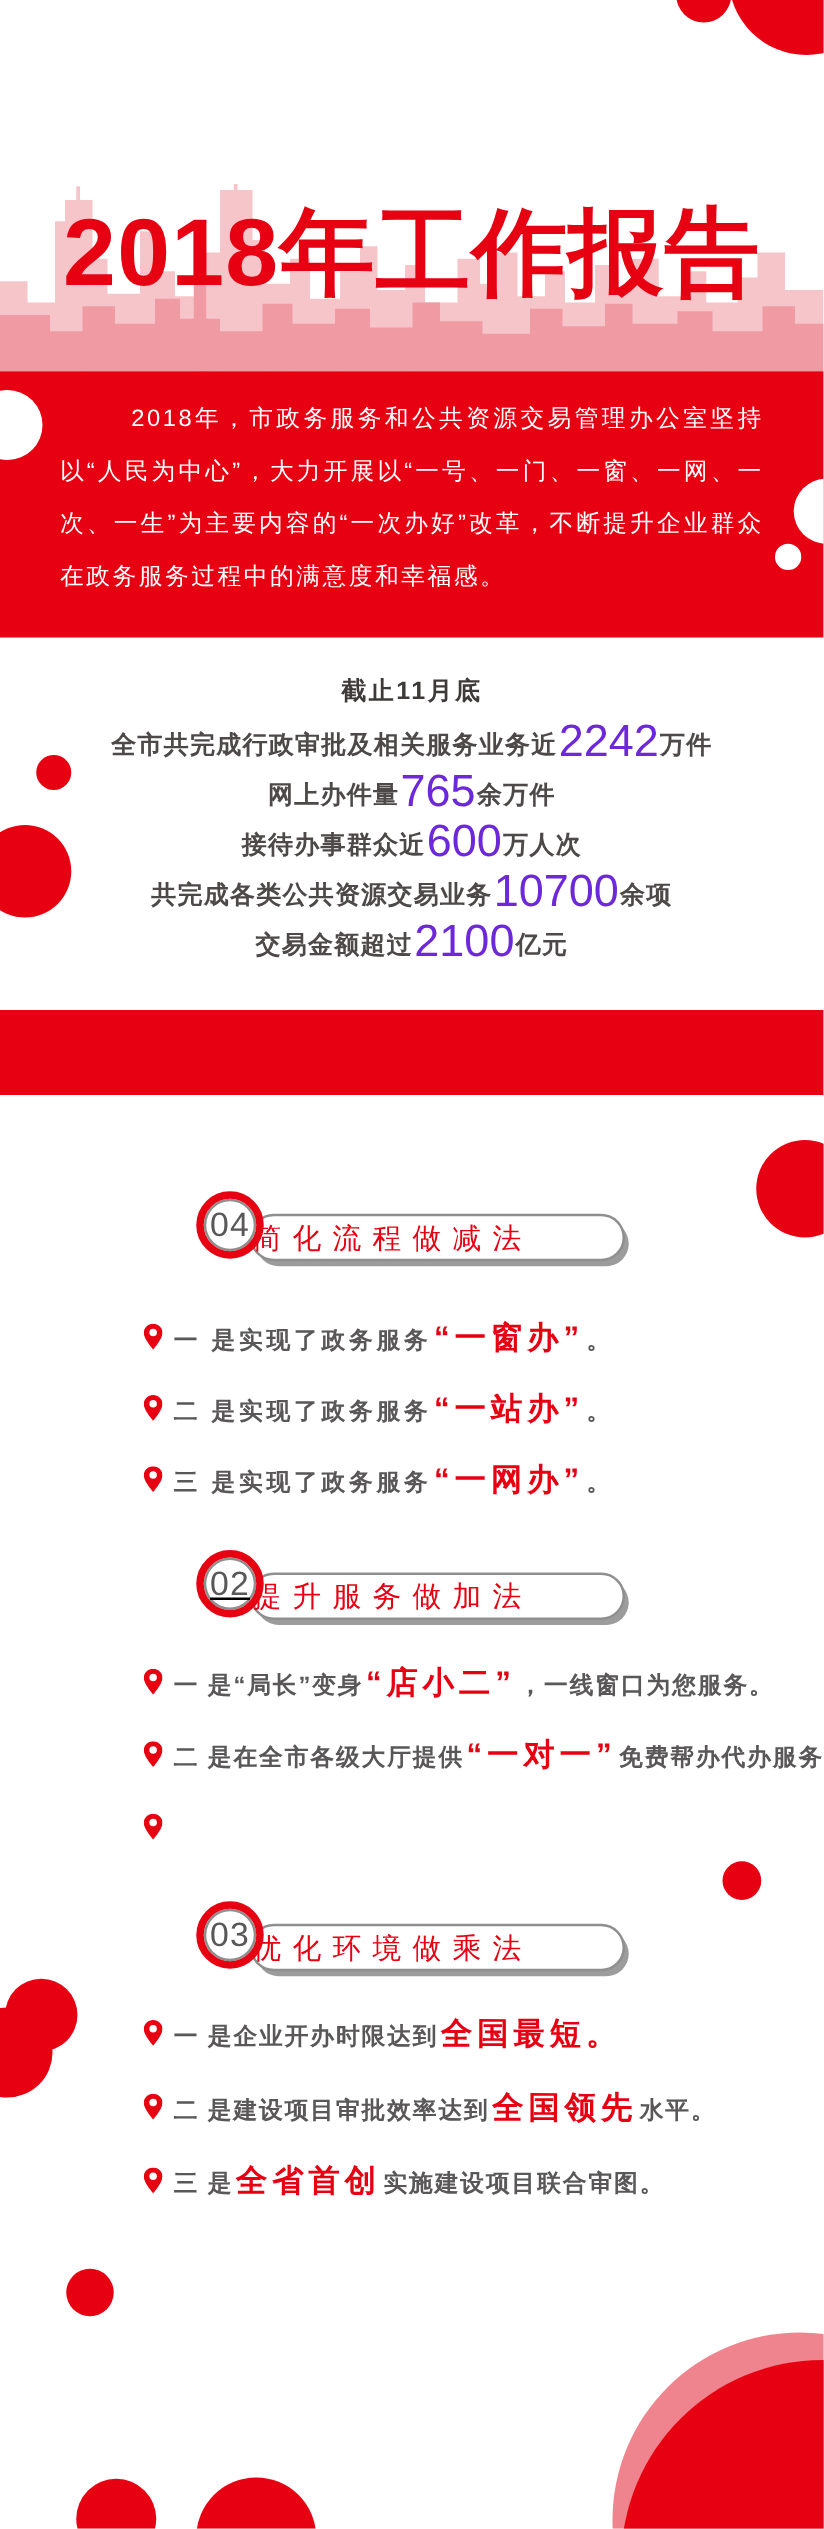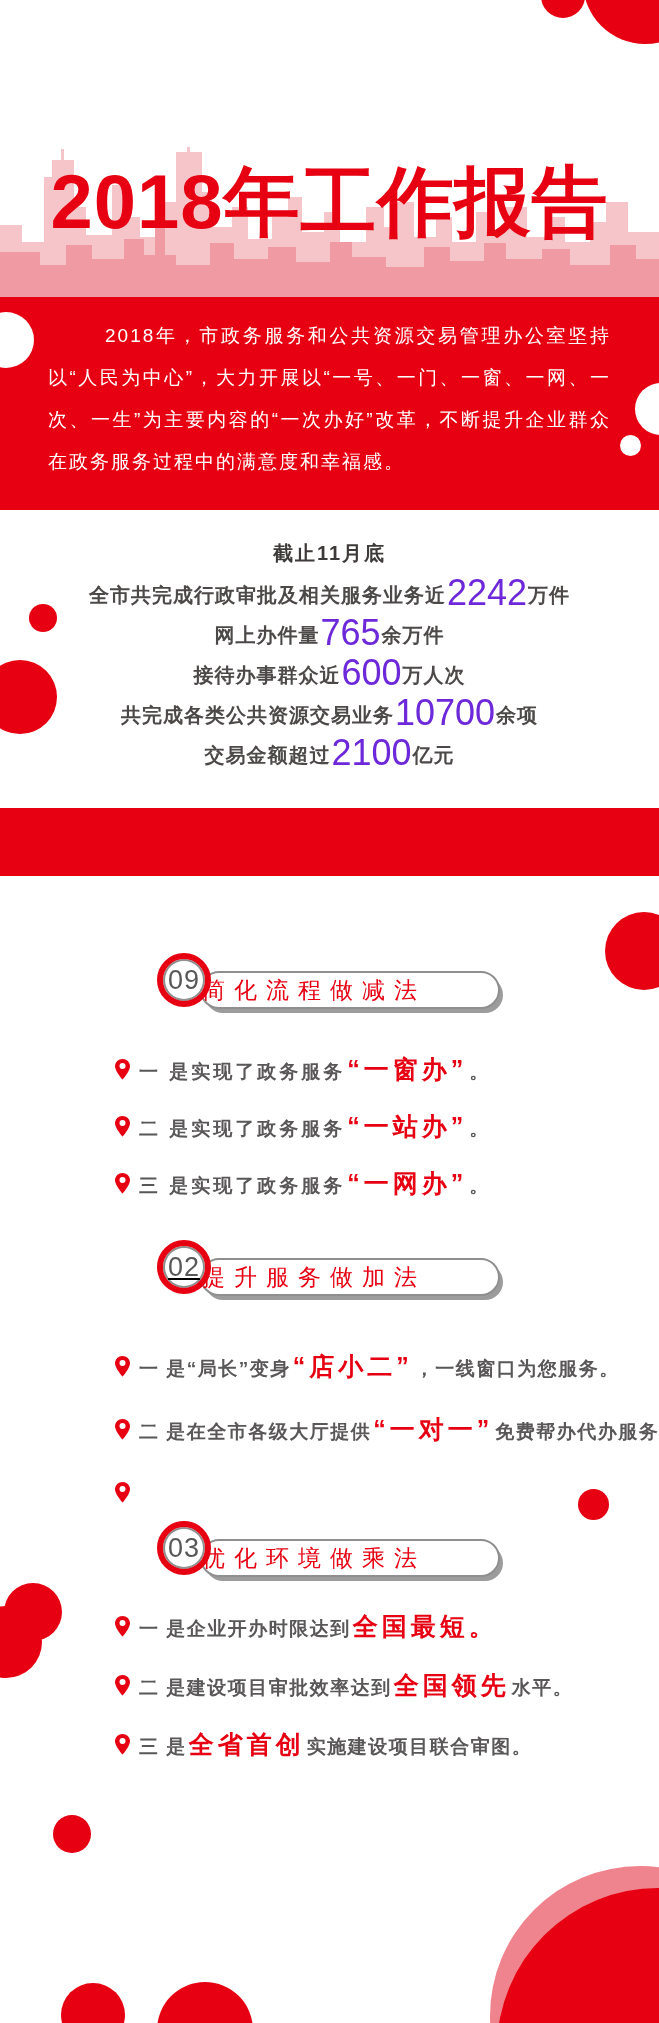"09" span { text: 09 -> 04 }
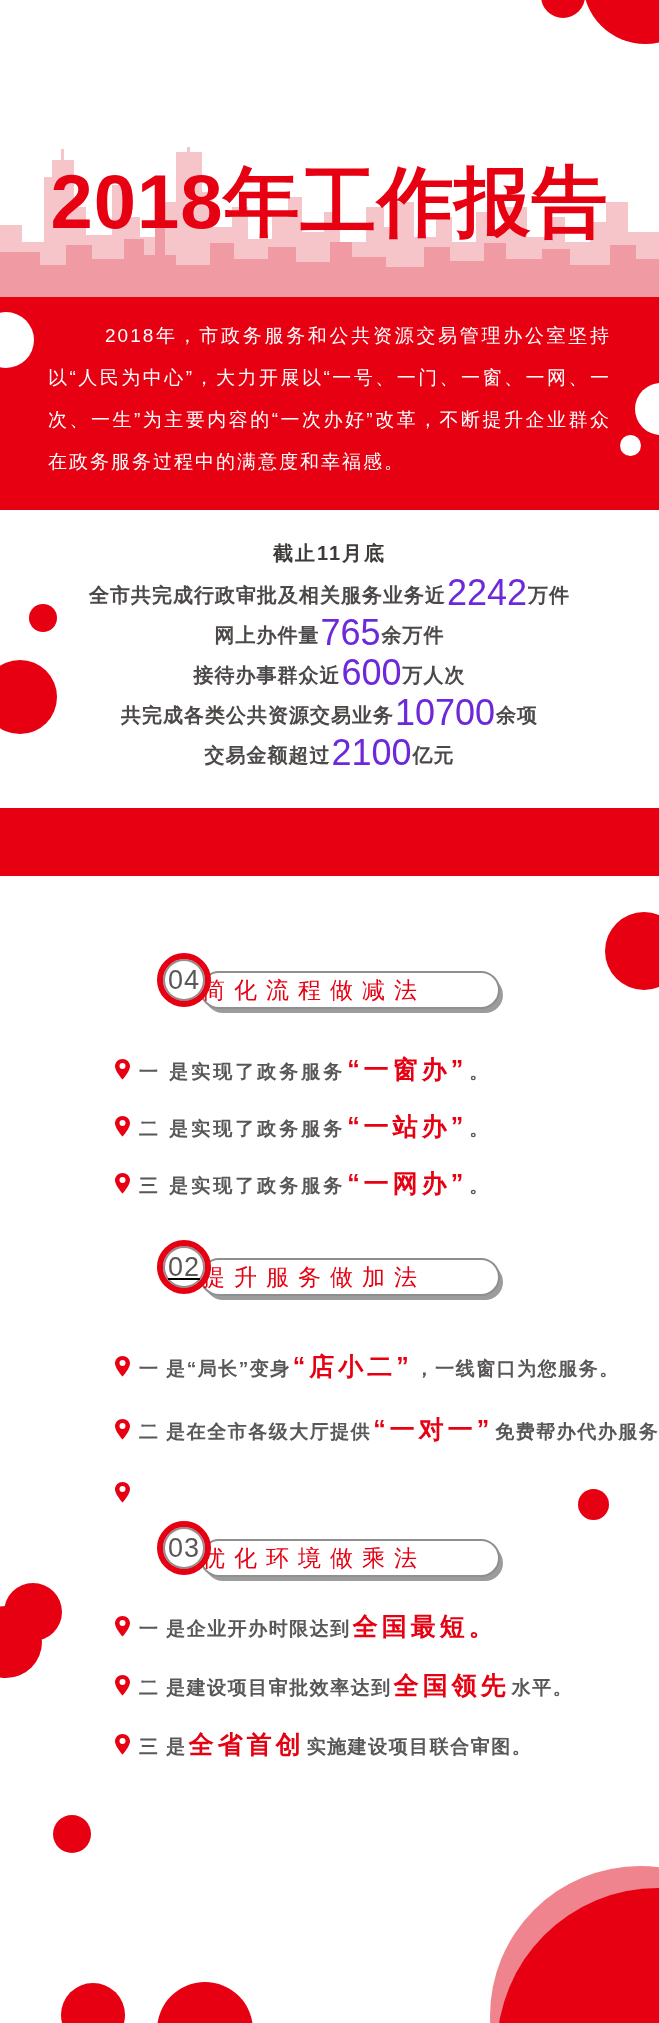"一 是“局长”变身“店小二”，一线窗口为您服务。" .bl2 .bullet { margin-top: 21px -> none }
